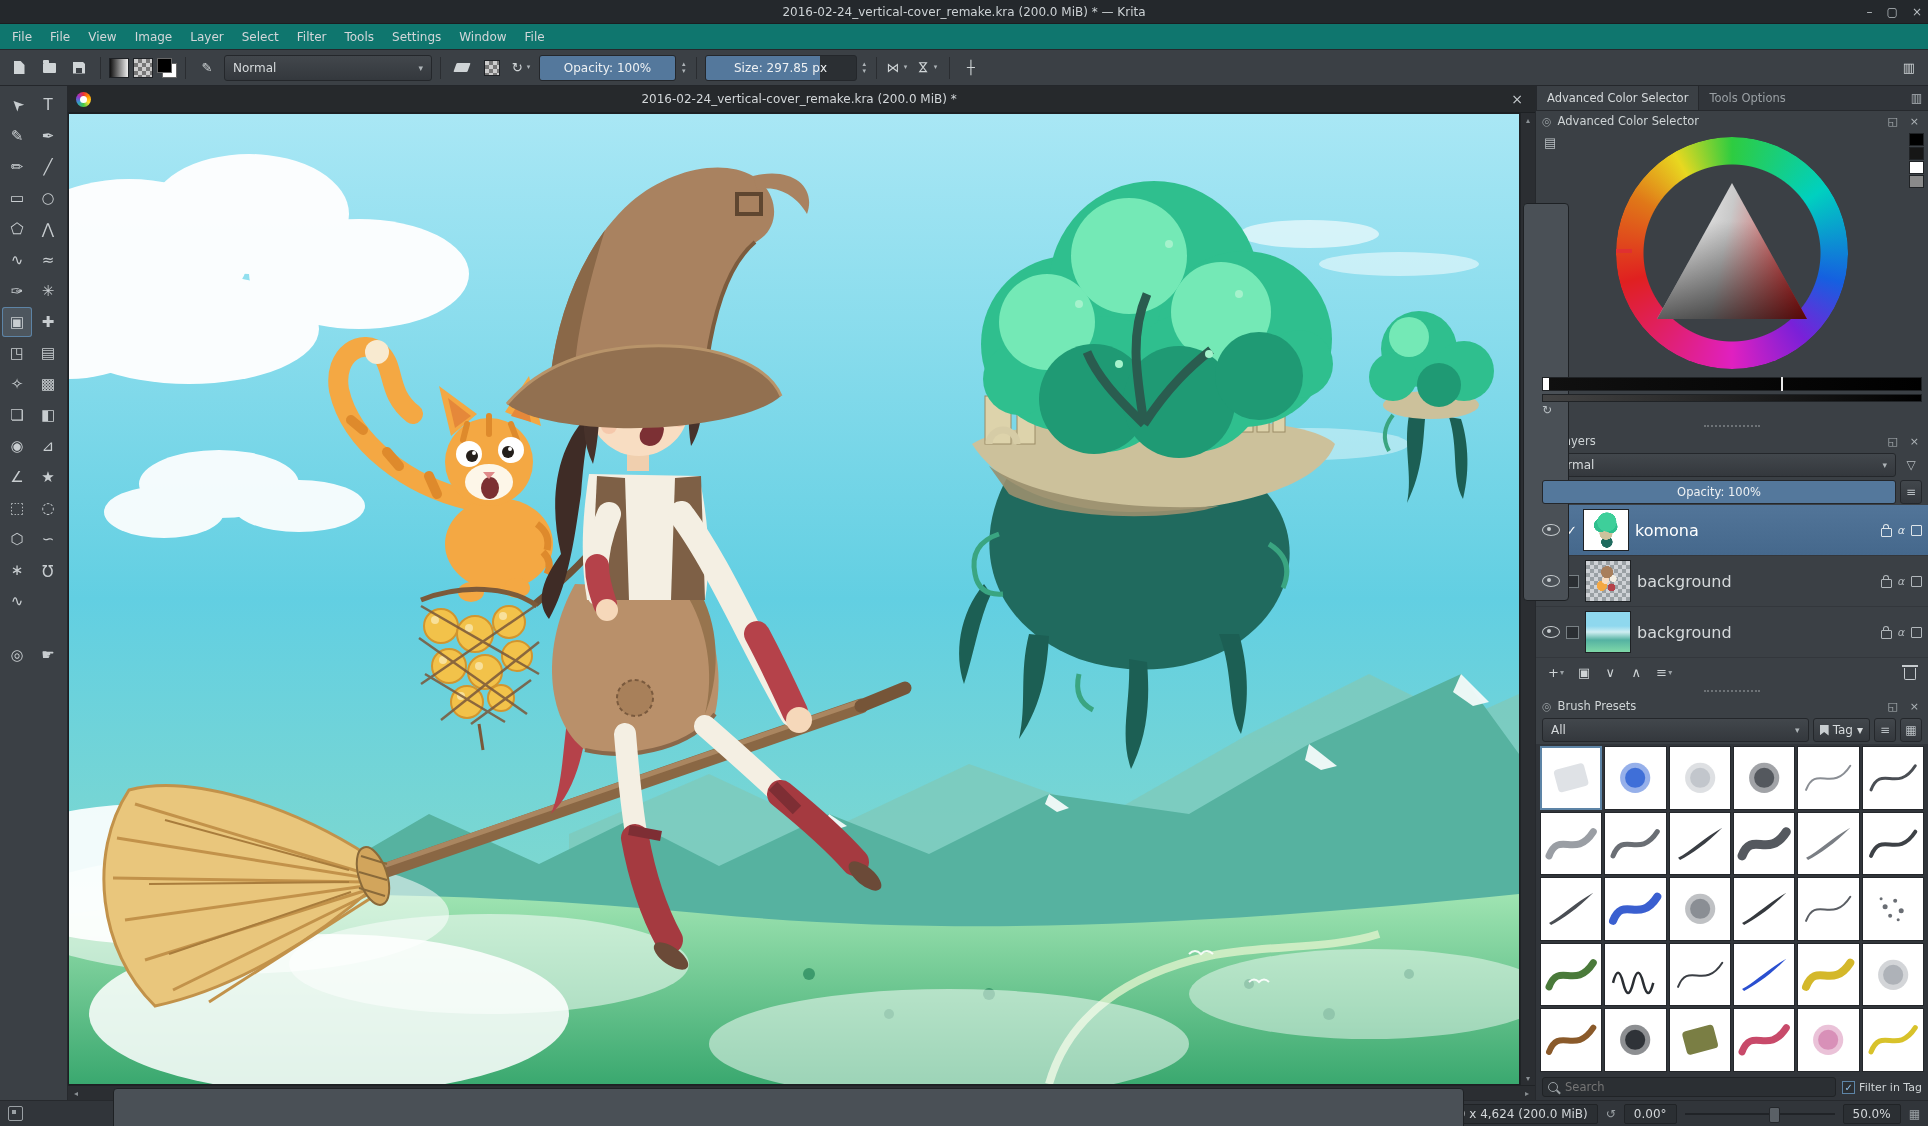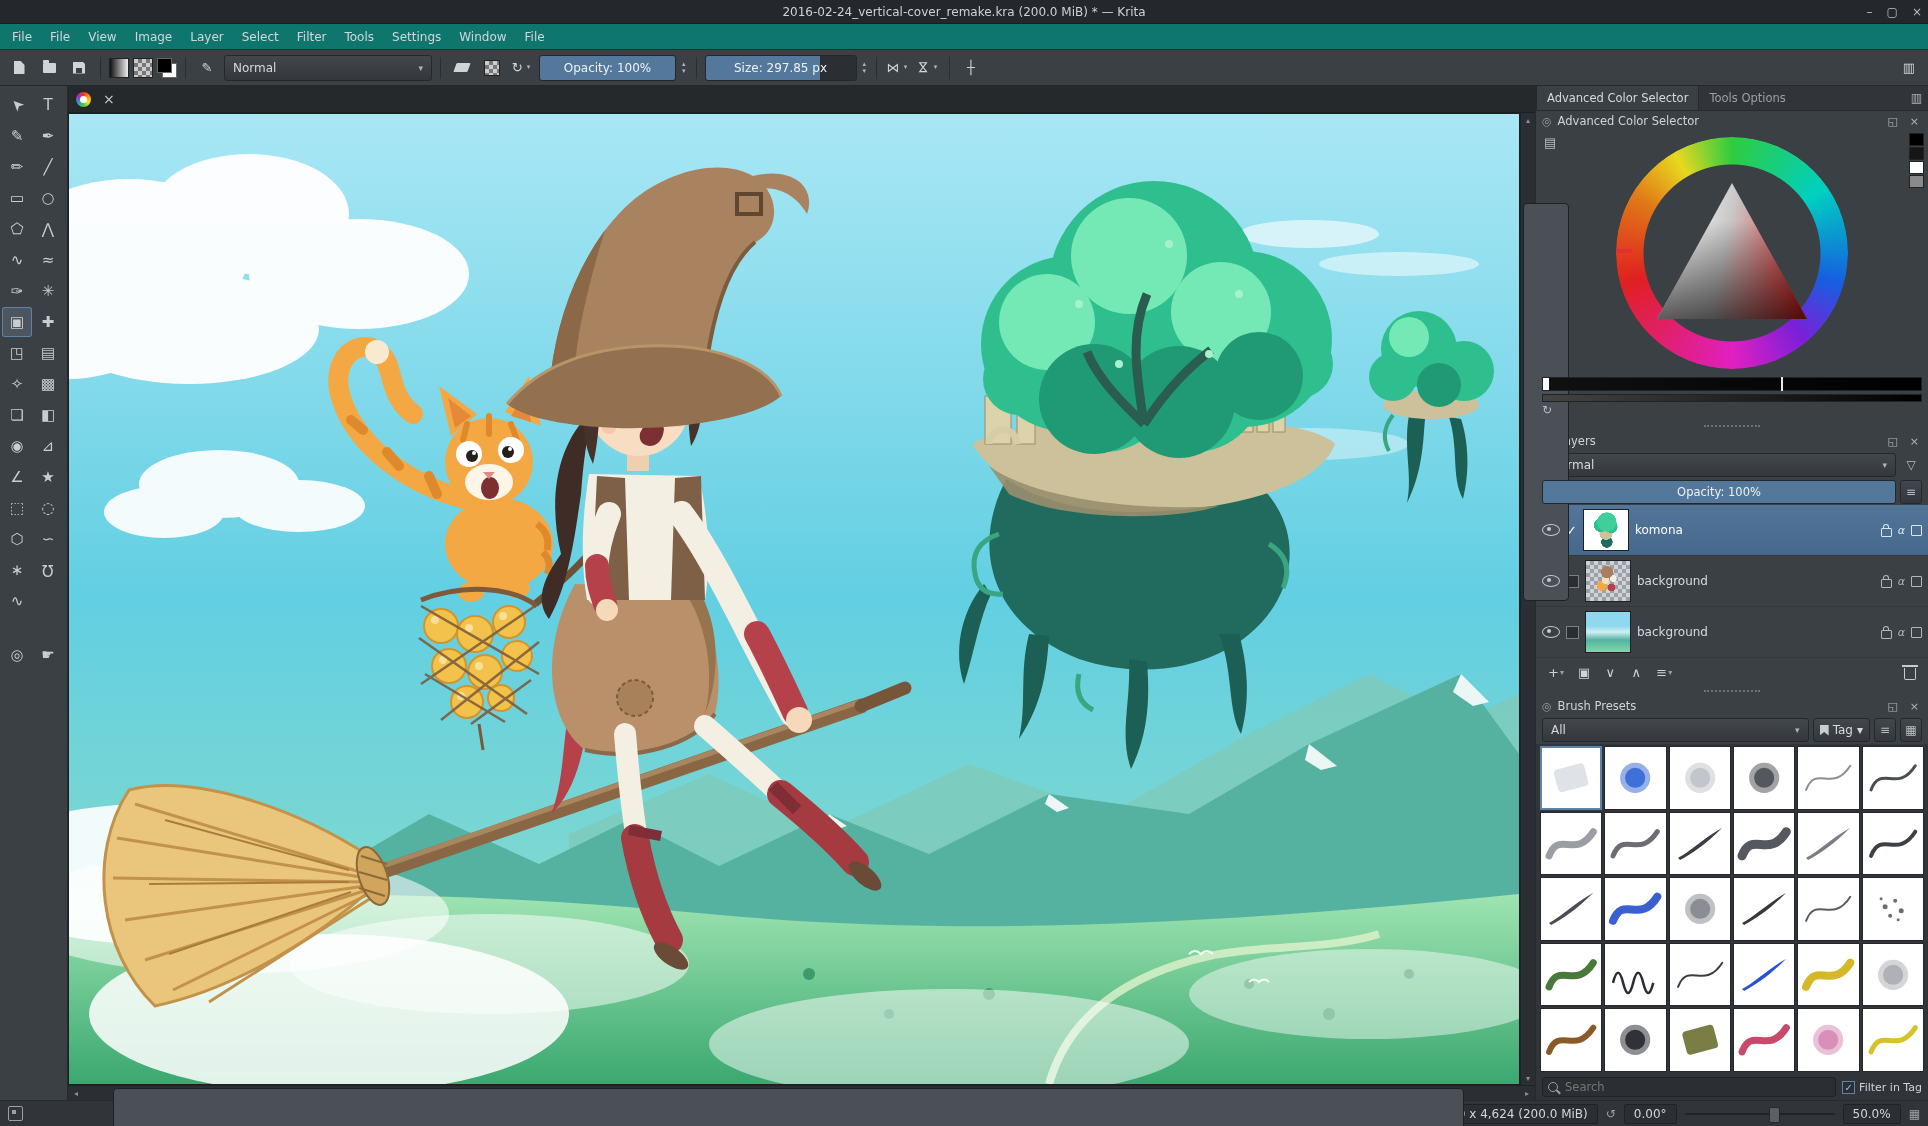"2016-02-24_vertical-cover_remake.kra (200.0 MiB) *" span.doctab-title { html: none -> <span>2016-02-24_vertical-cover_remake.kra (200.0 MiB) *</span> }
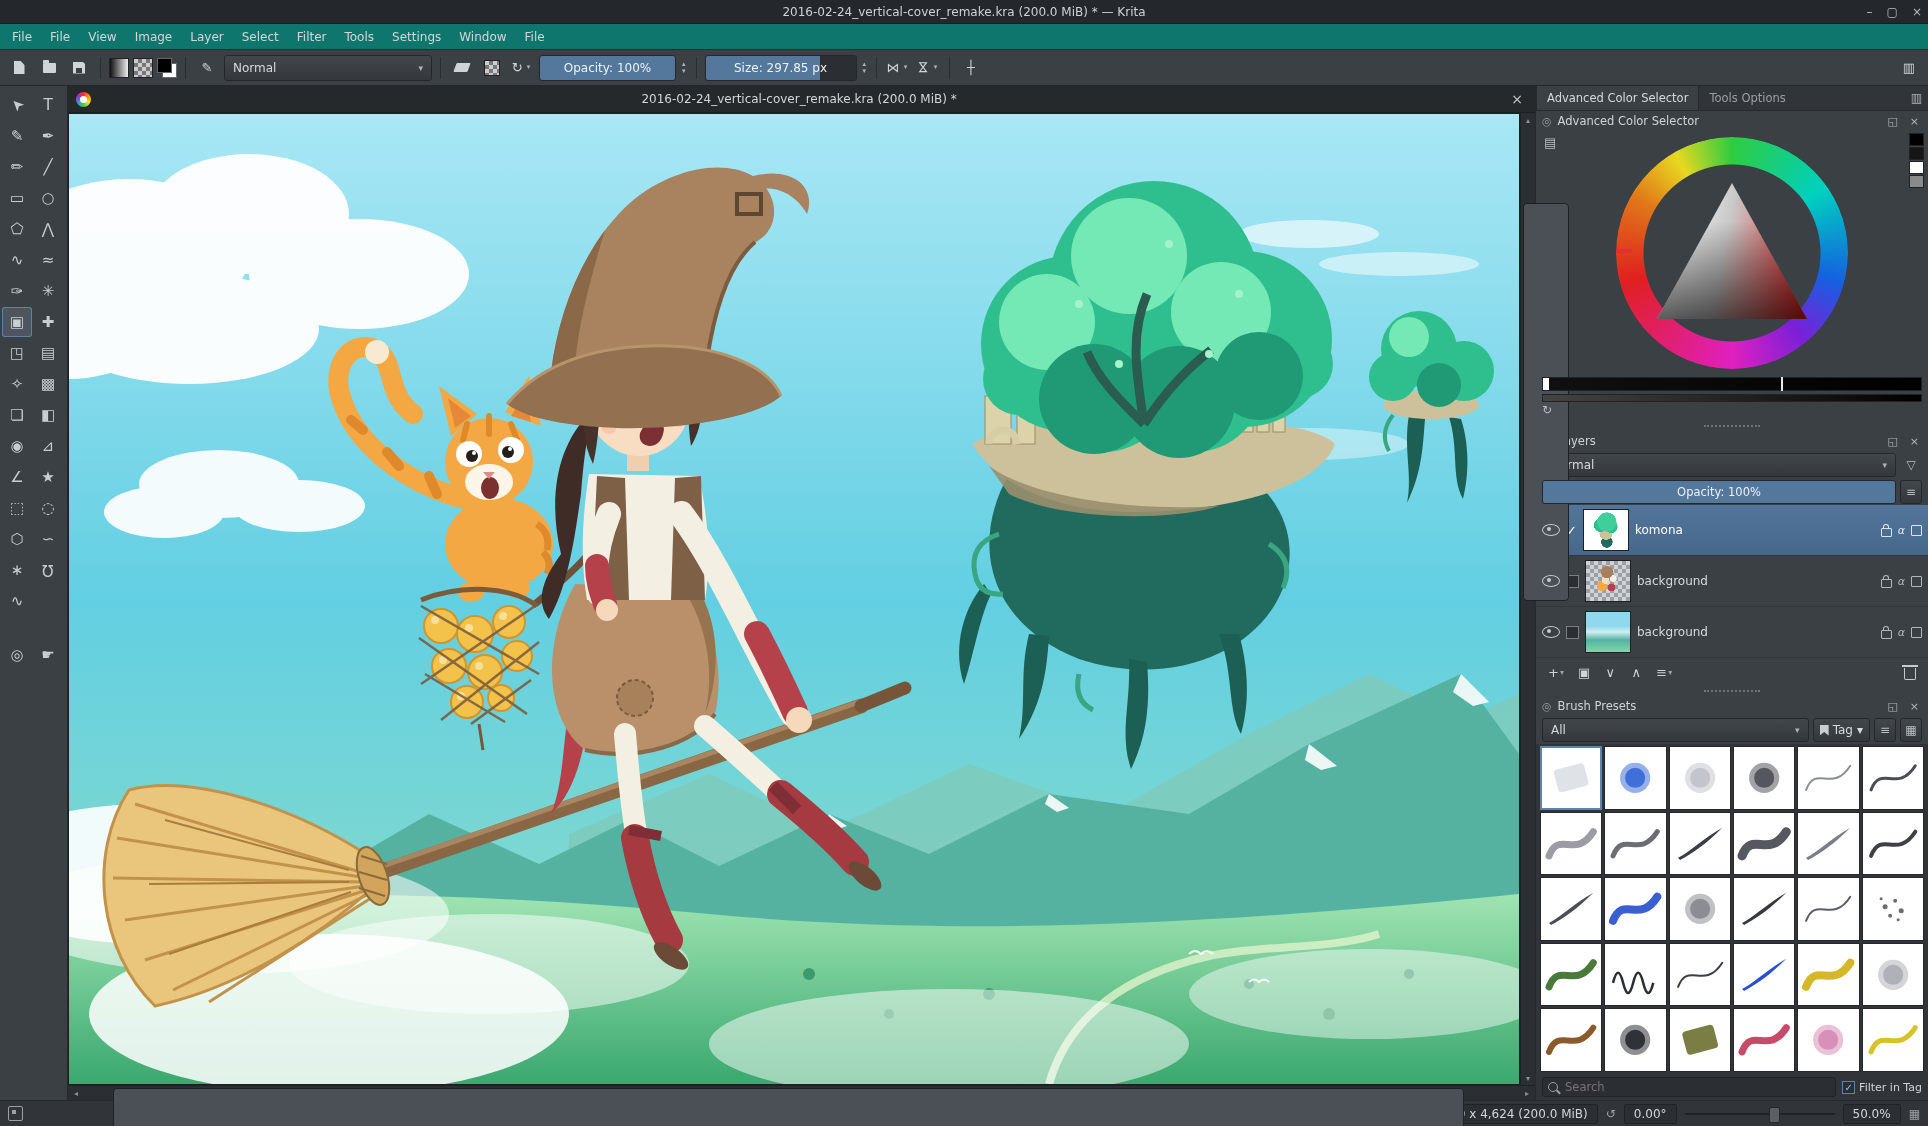"komona" .lname { font-size: 12px -> 16px }
